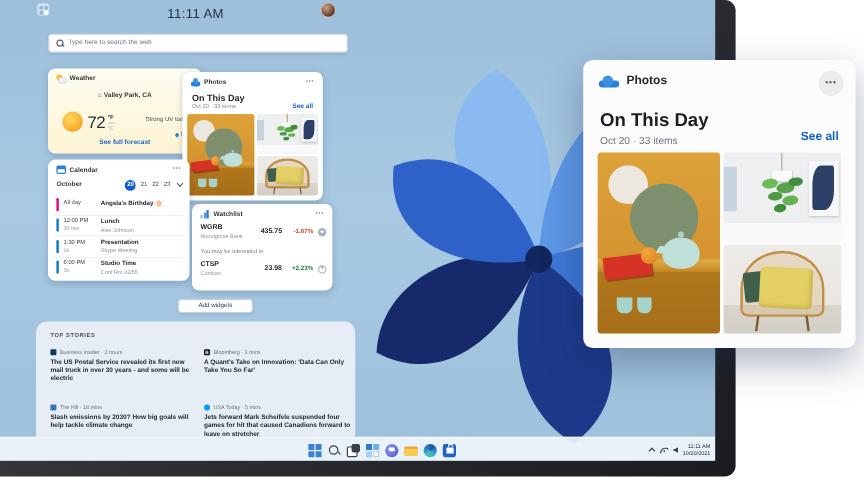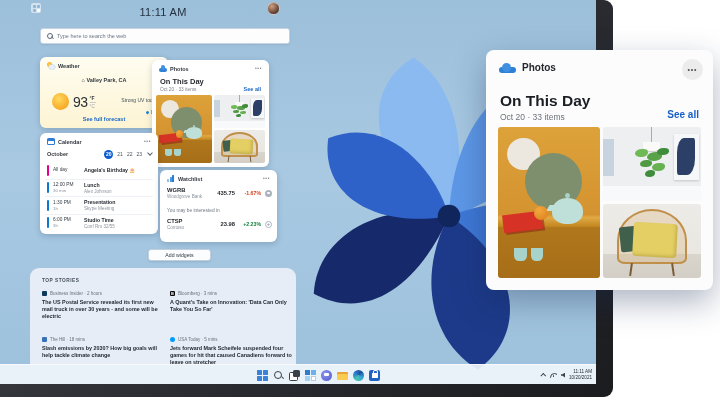"93" span.w-temp { text: 93 -> 72 }
